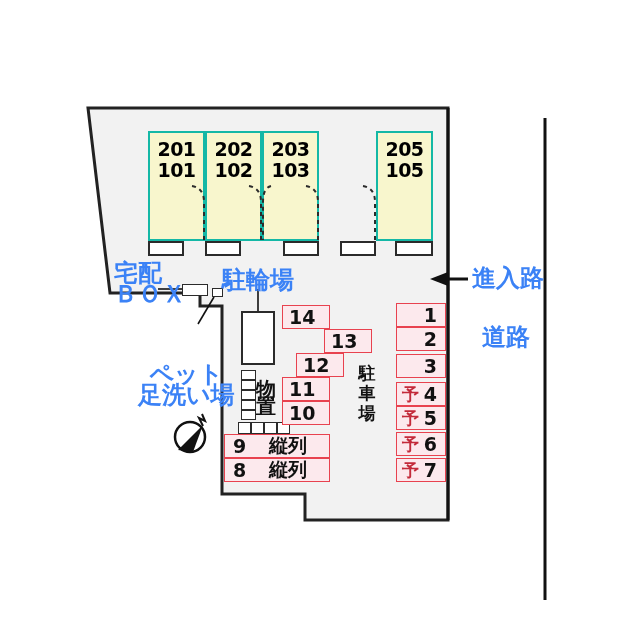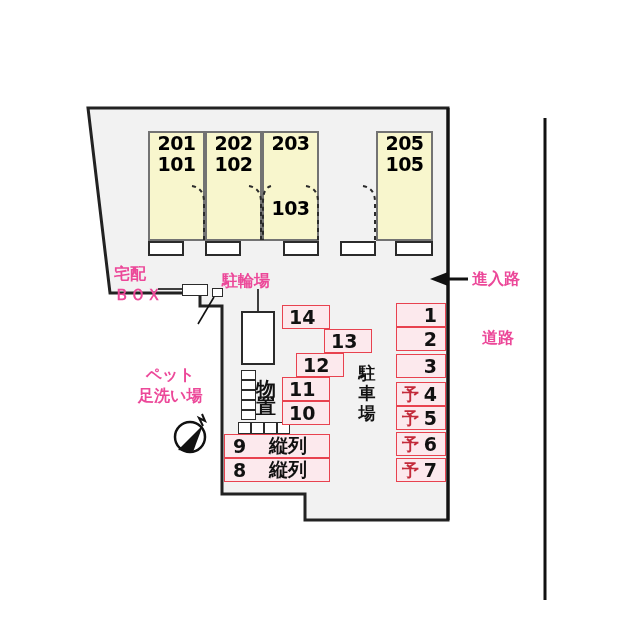"201" .unit { border: 2px solid #737373 -> 2px solid #14b8a6; padding-top: none -> 6px }
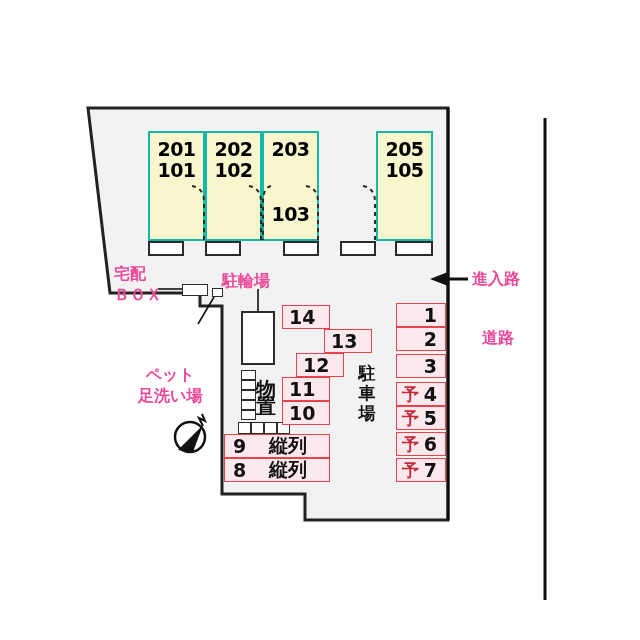"203" div.unit { gap: 44px -> none }
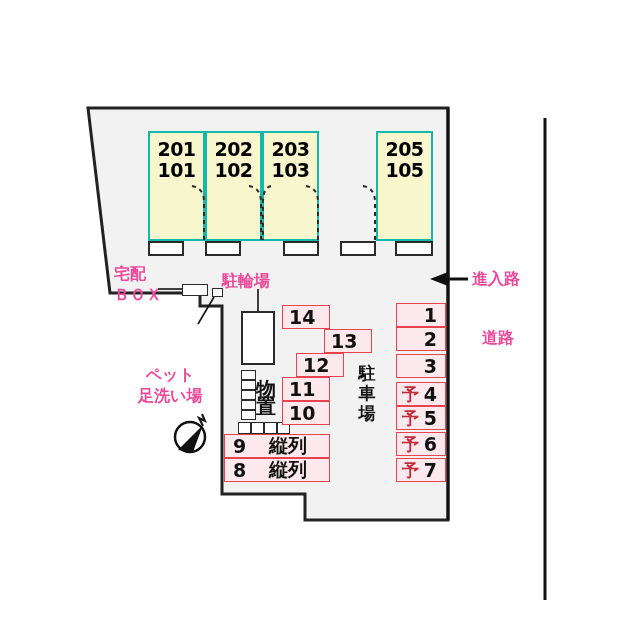"宅配" .jlabel { color: #ec4899 -> #3b82f6; font-size: 16px -> 24px }
